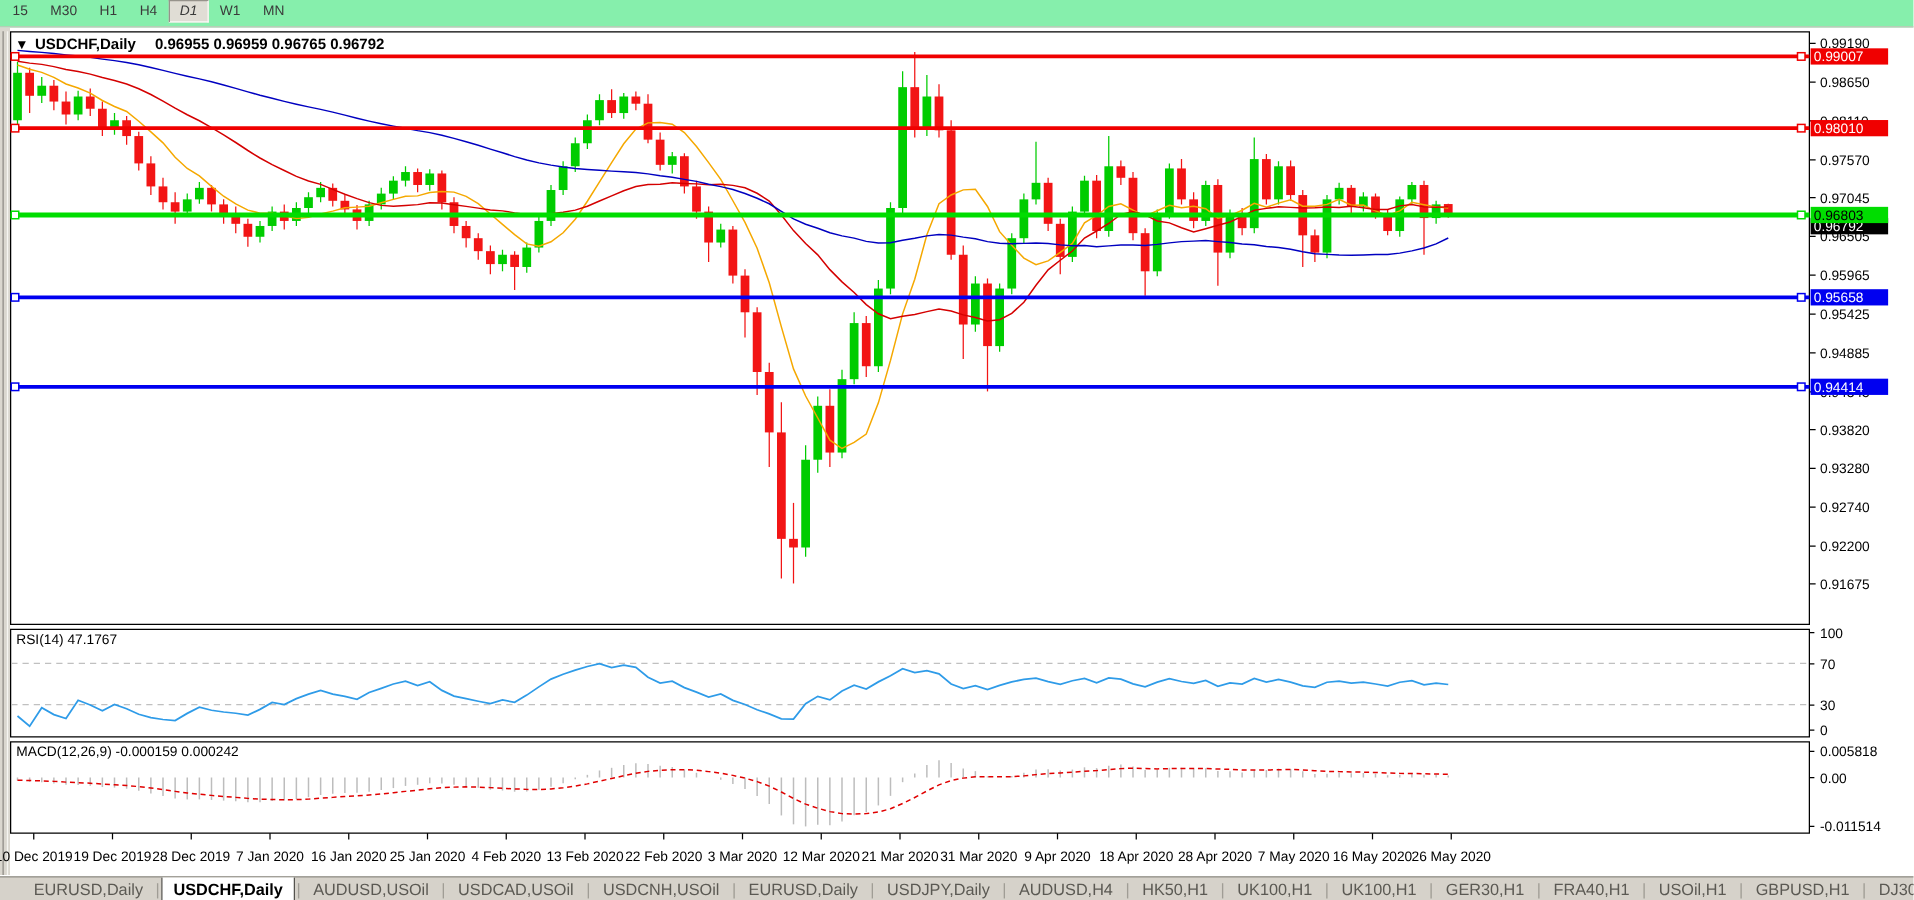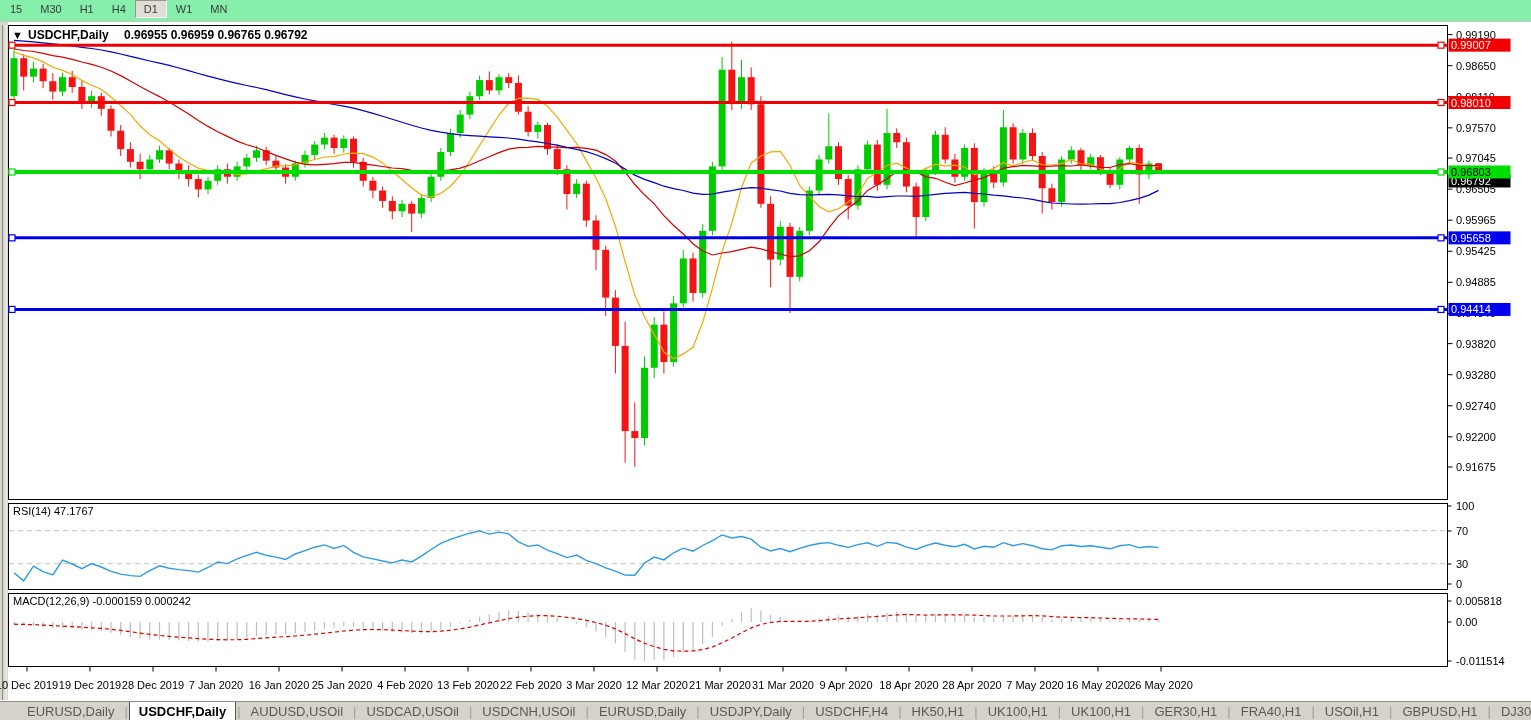"D1" .tf.active { font-style: none -> italic }
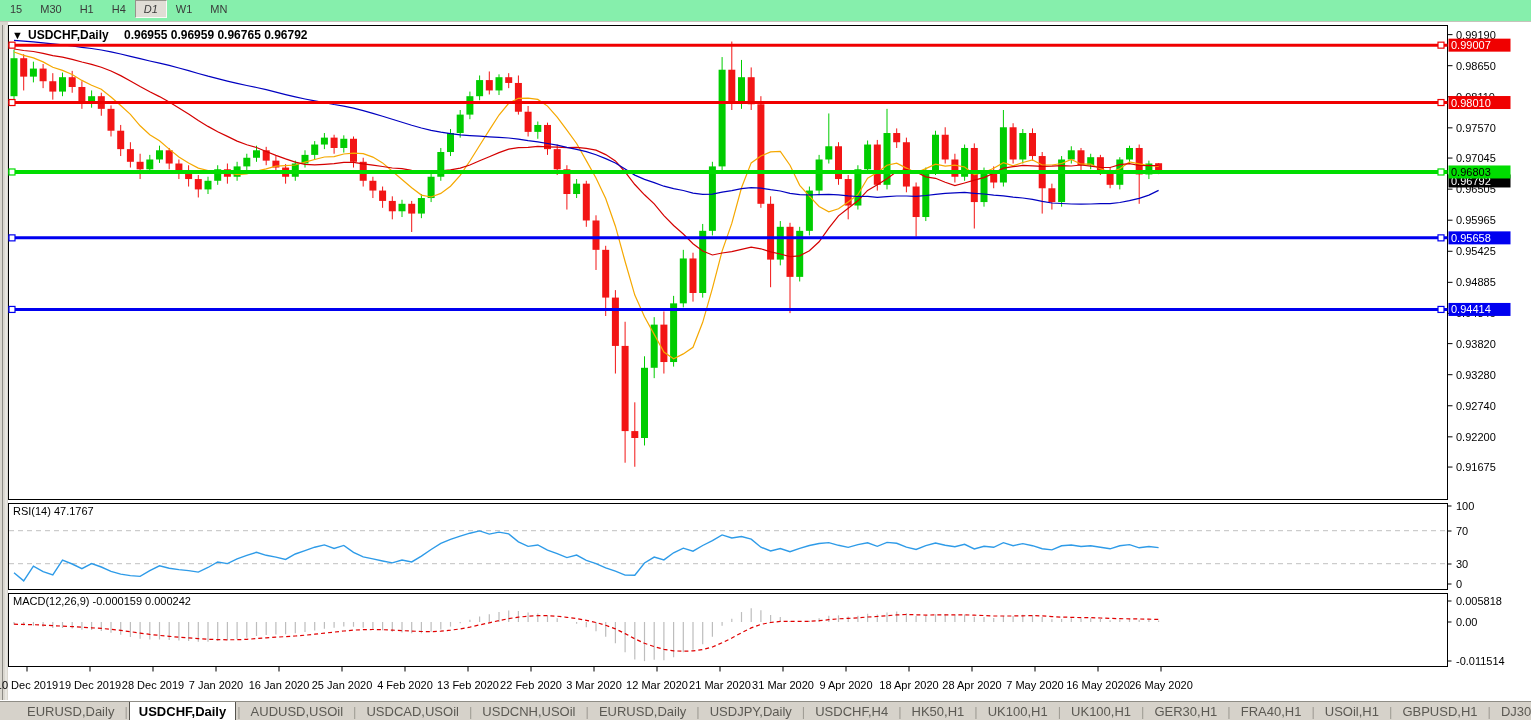"USDCHF,H4" div.tab { text: USDCHF,H4 -> AUDUSD,H4 }
